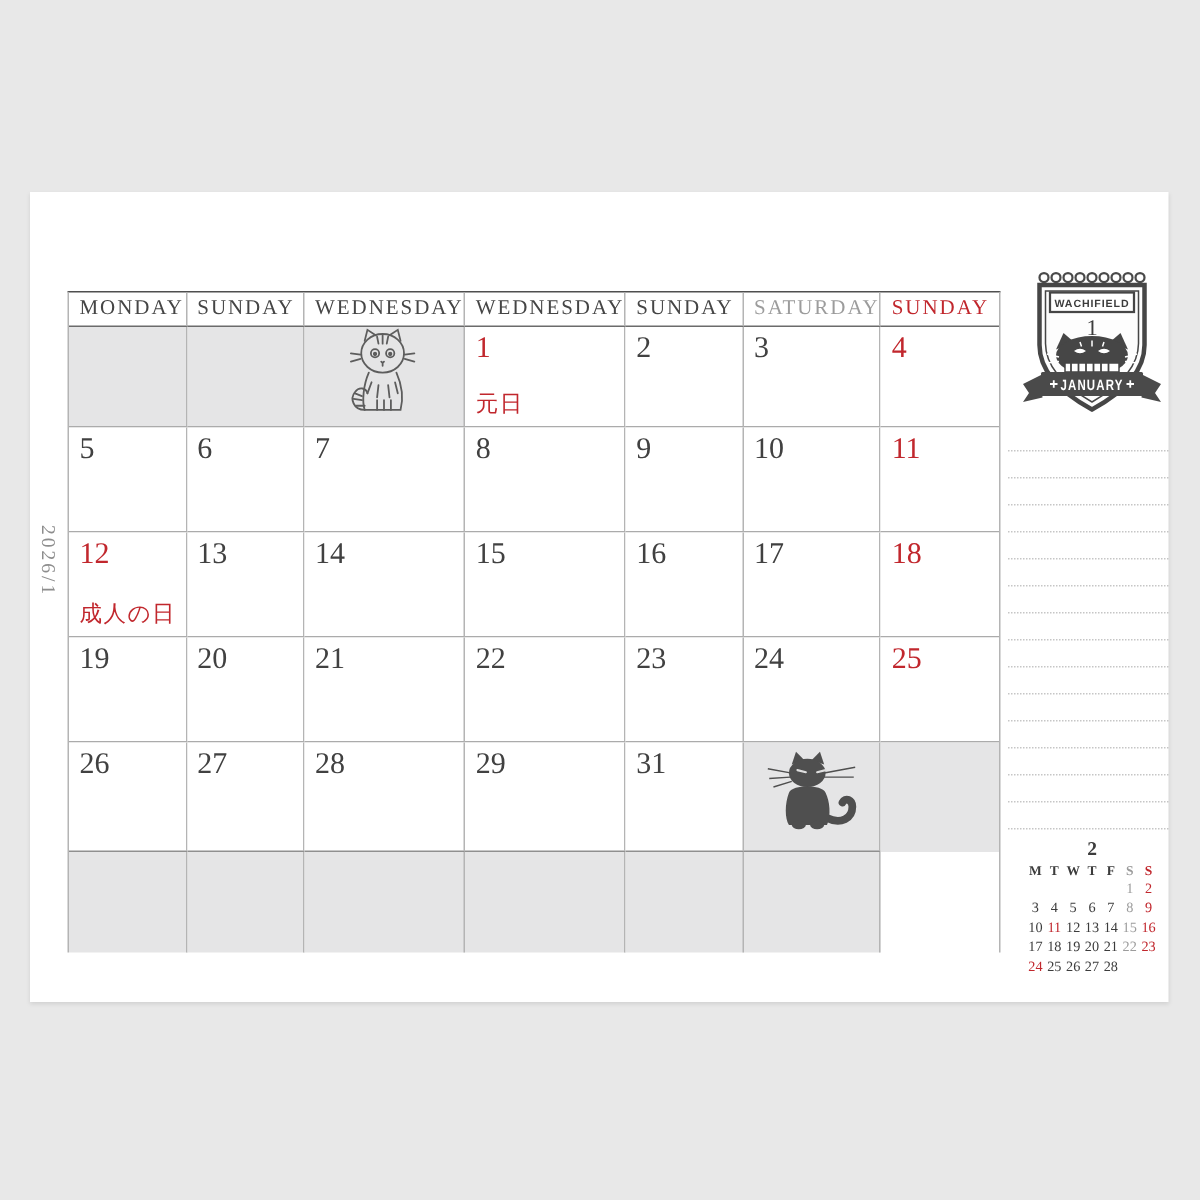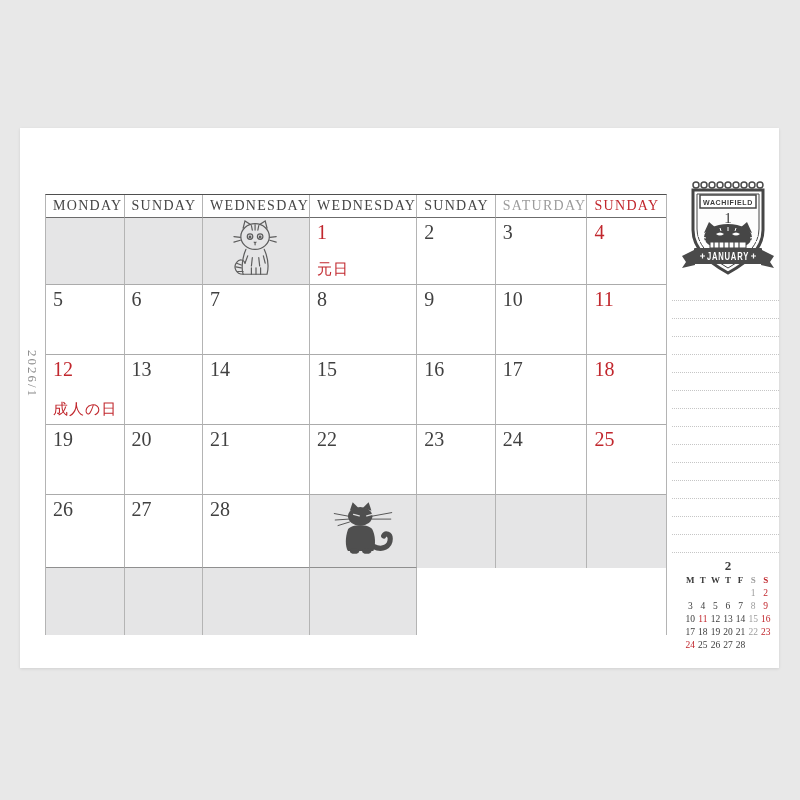"29" div.dc { html: none -> <div> <span>29</span> </div> }
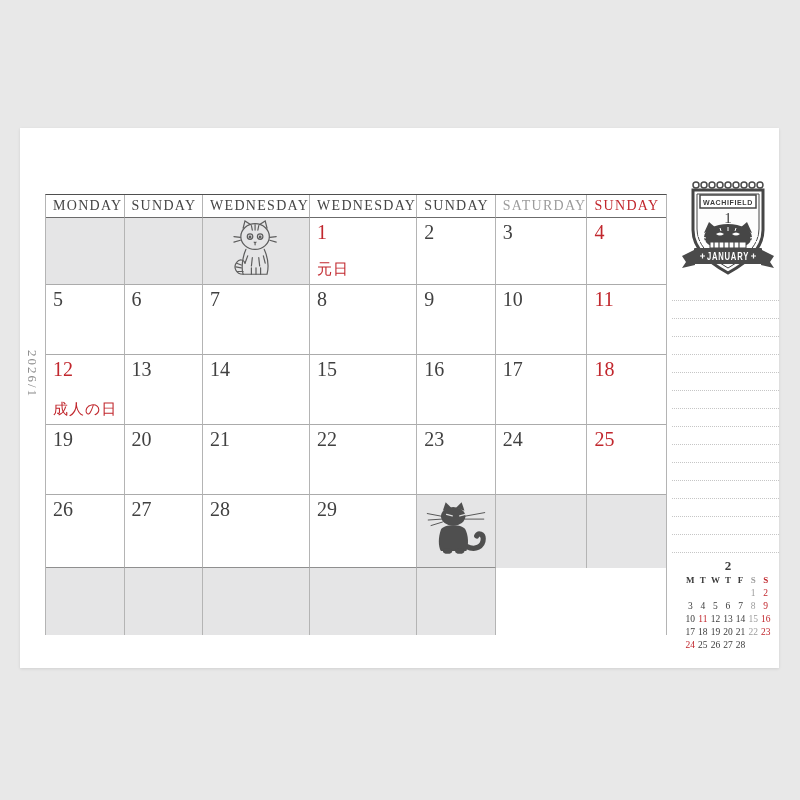"31" div.dc { html: none -> <div> <span>31</span> </div> }
